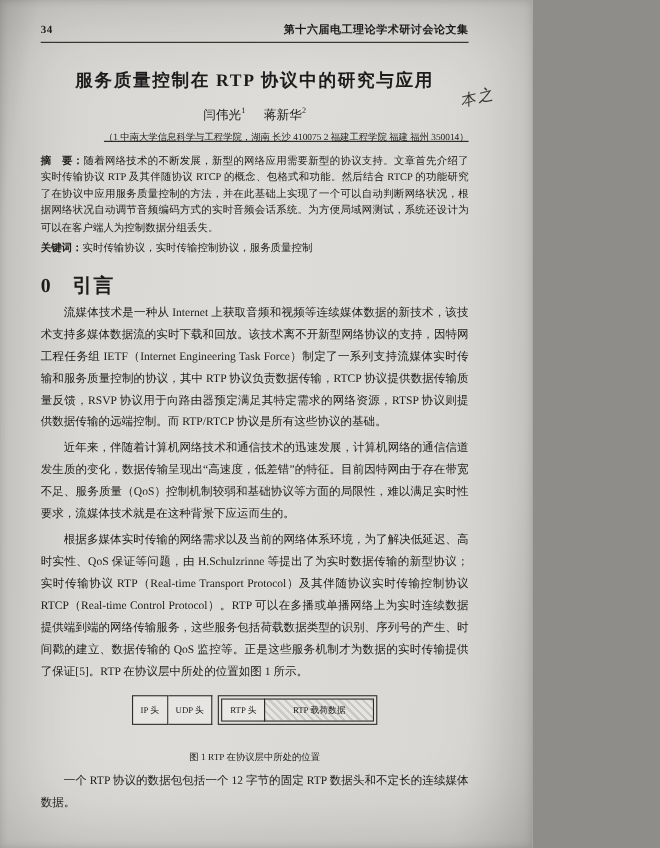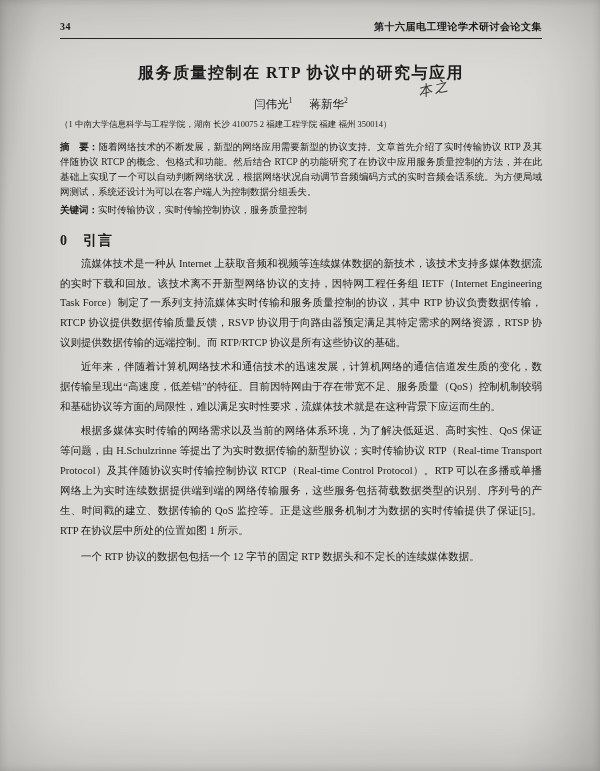"34" .scan { padding: 20px 58px 0 60px -> 20px 58px 0 37px; width: 600px -> 484px }
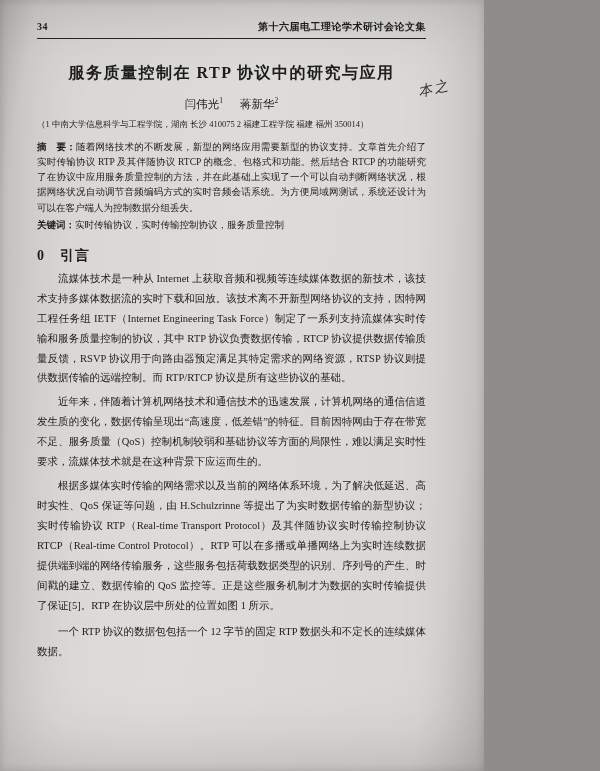"（1 中南大学信息科学与工程学院，湖南 长沙 410075 2" .affiliation { text-align: left -> right; text-decoration: none -> underline }
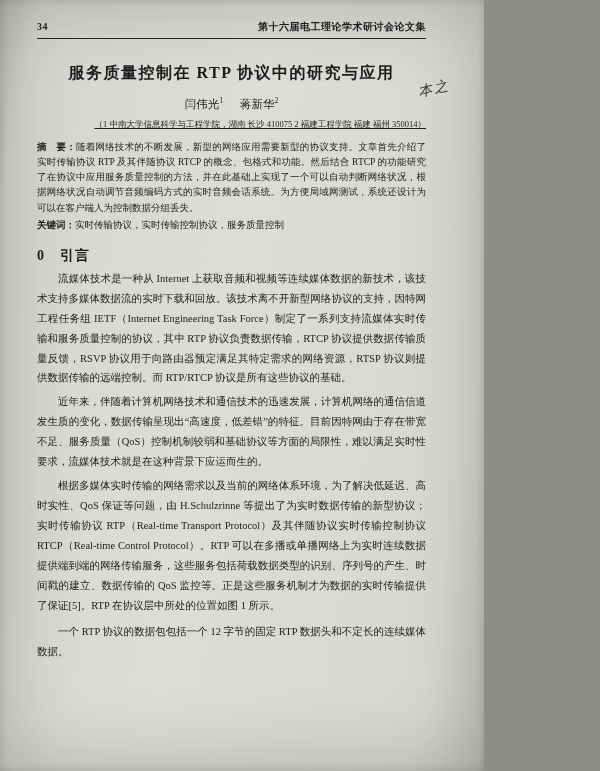"0 引言" .sec { font-size: 14px -> 18px }
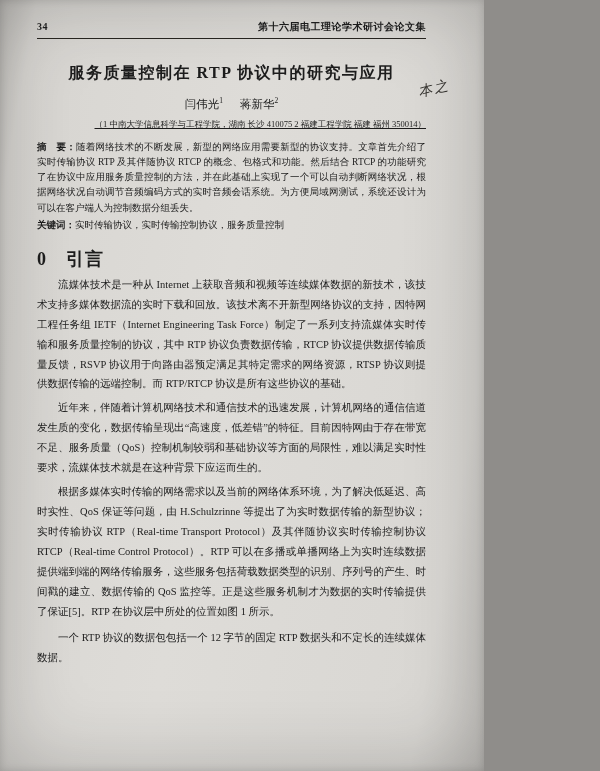"IP 头" figure.fig { html: none -> <figure> <div> <span>IP 头</span> <span>UDP 头</span> <span> <span>RTP 头</span> <span>RTP 载荷数据</span> </span> </div> <figcaption>图 1 RTP 在协议层中所处的位置</figcaption> </figure> }
